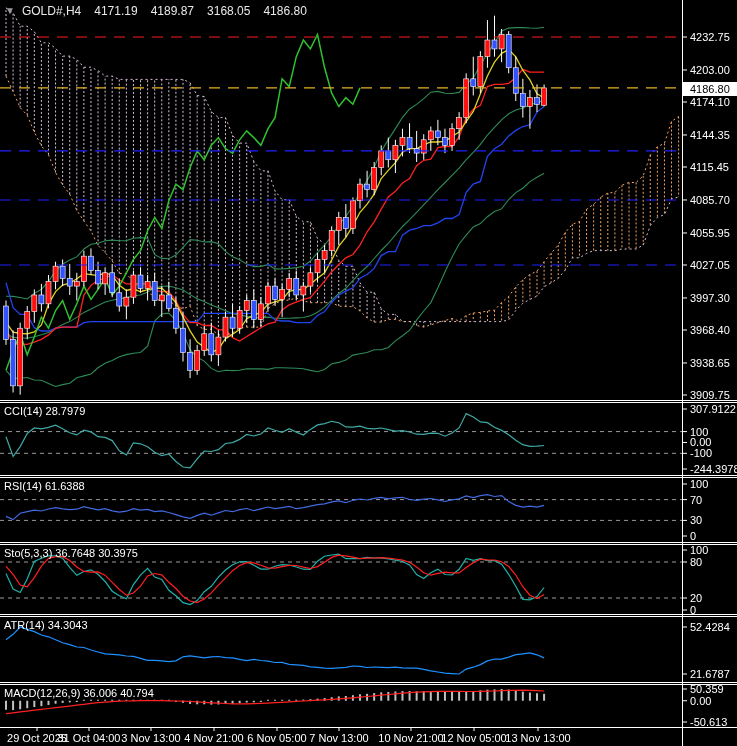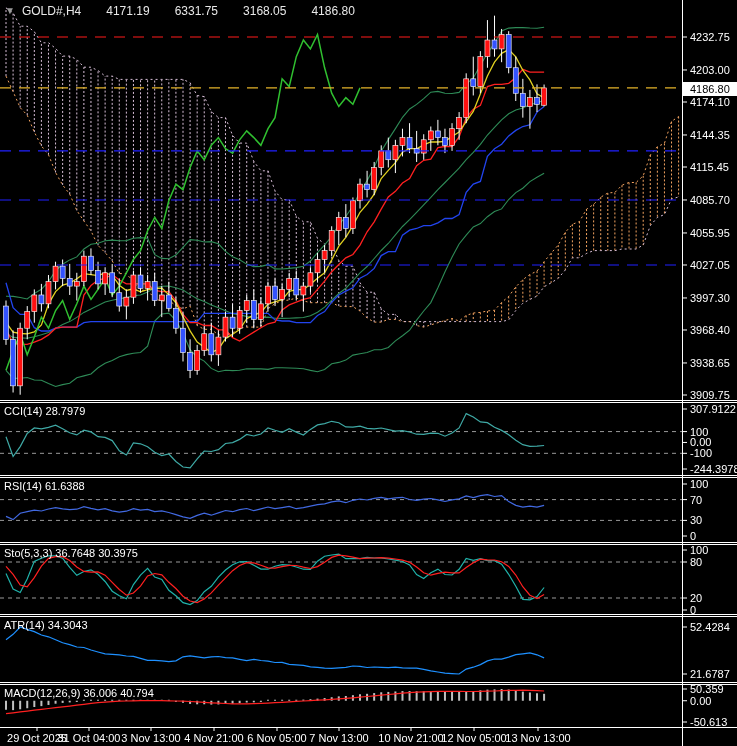"4171.19" .title .num { margin-left: 18px -> 6px }
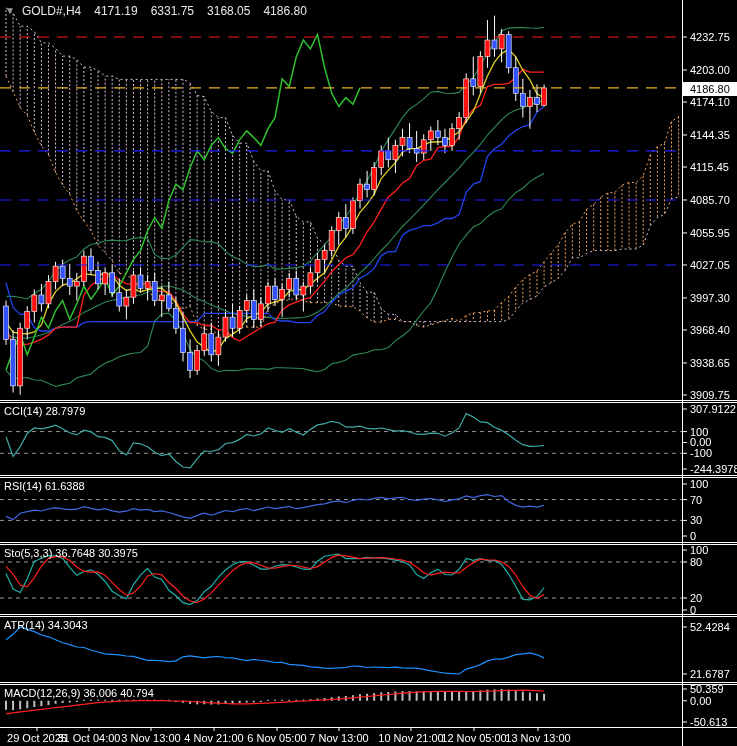"6331.75" span.num { text: 6331.75 -> 4189.87 }
